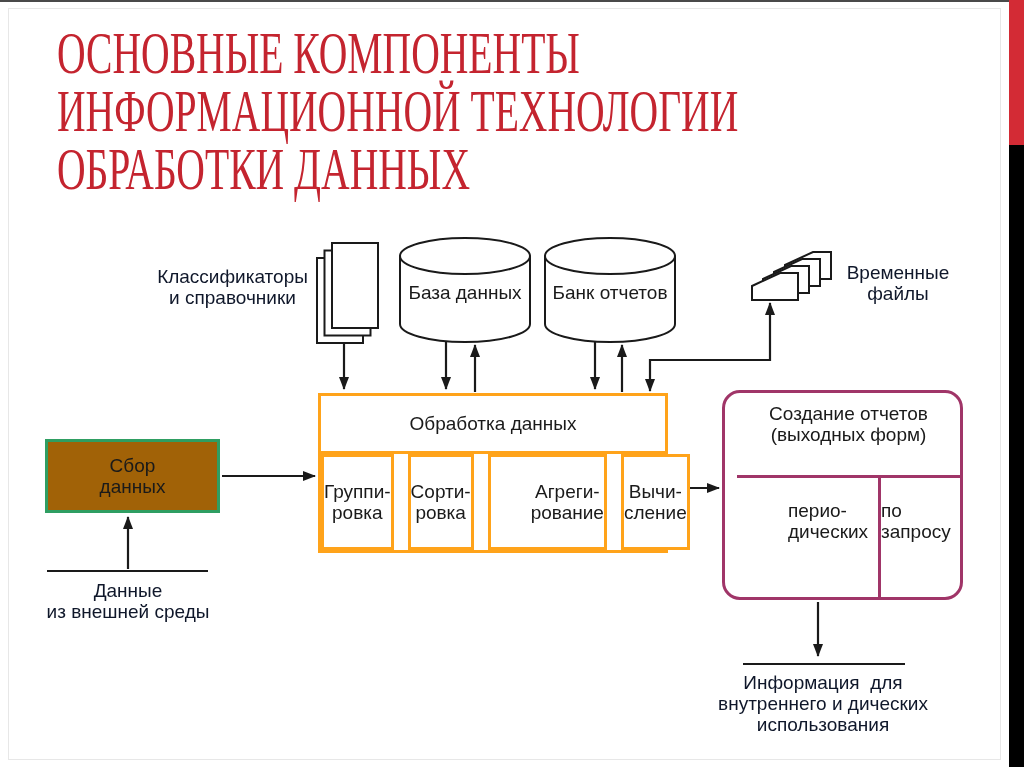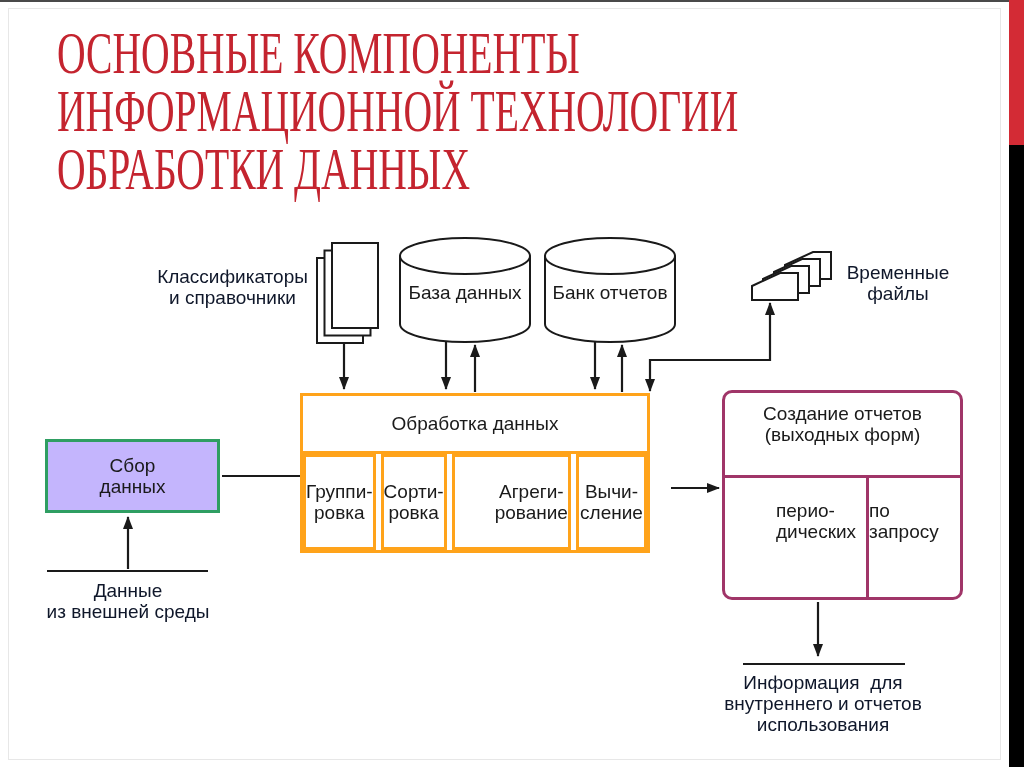"Обработка данных" .box-processing { left: 300px -> 318px }
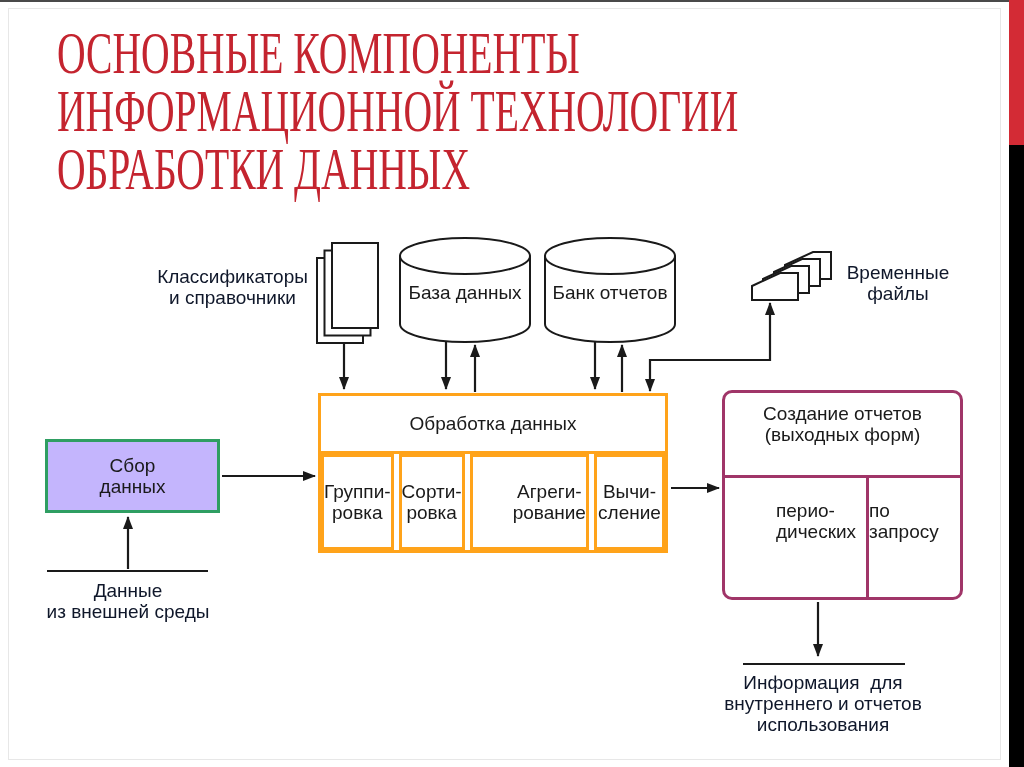"Создание отчетов" .box-reports { border-radius: 10px -> 18px; padding-left: none -> 12px }
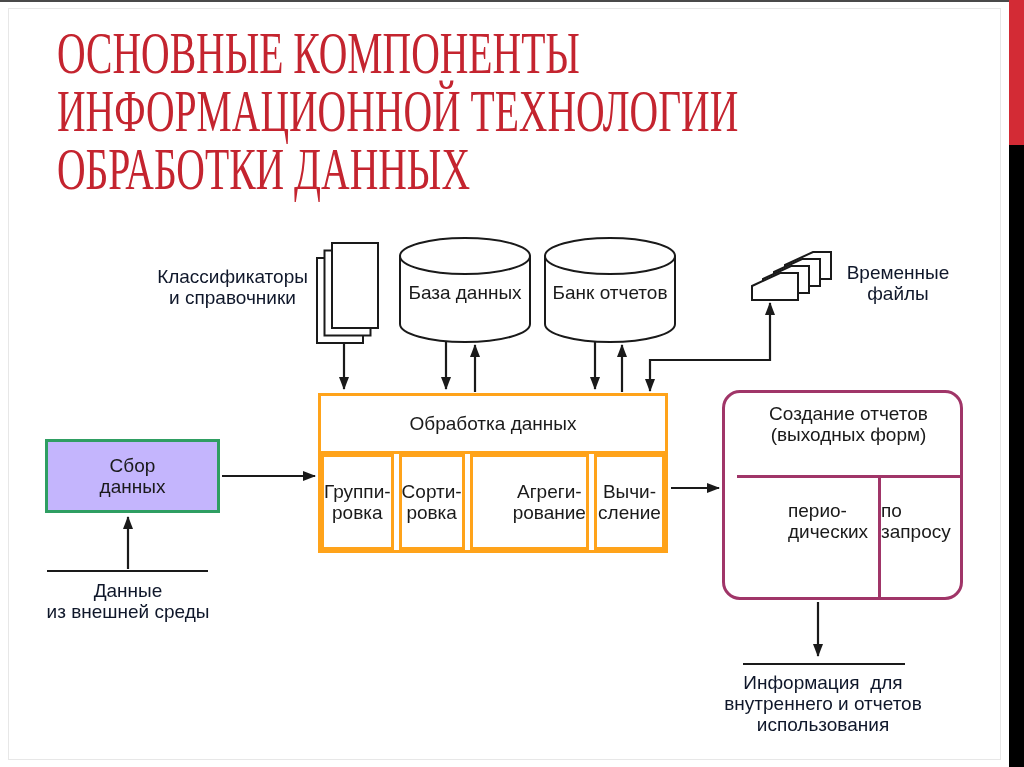"Сбор" .box-collection { background: #c4b5fd -> #a16207 }
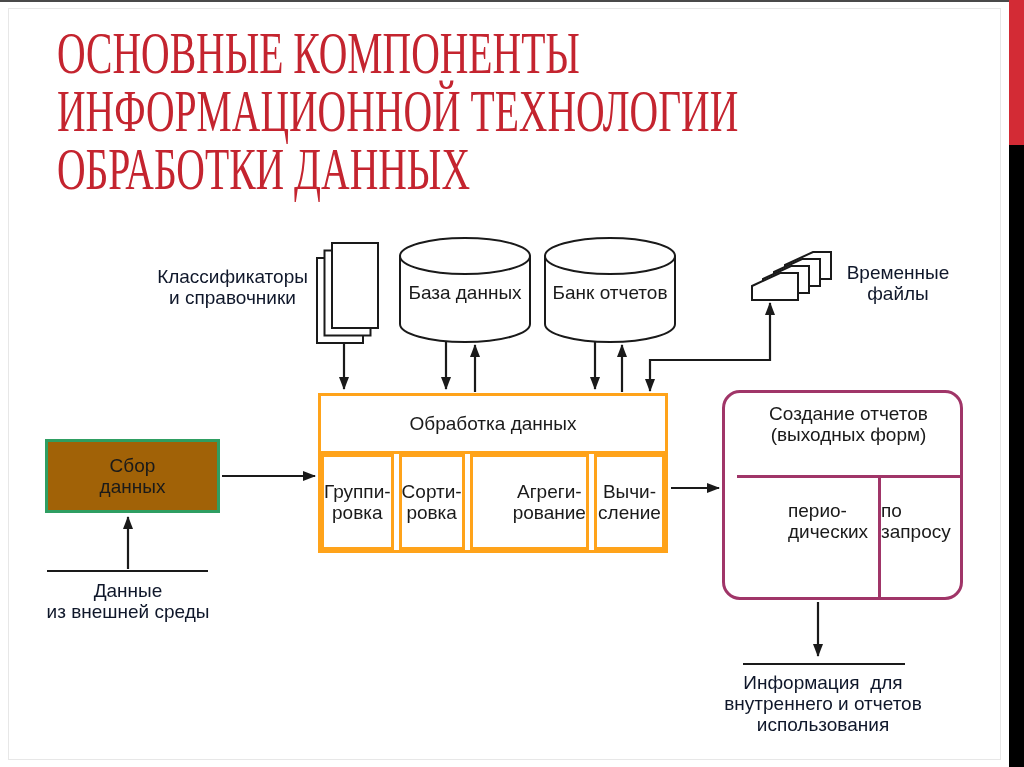"Группи-" .proc-row { gap: 5px -> 14px }
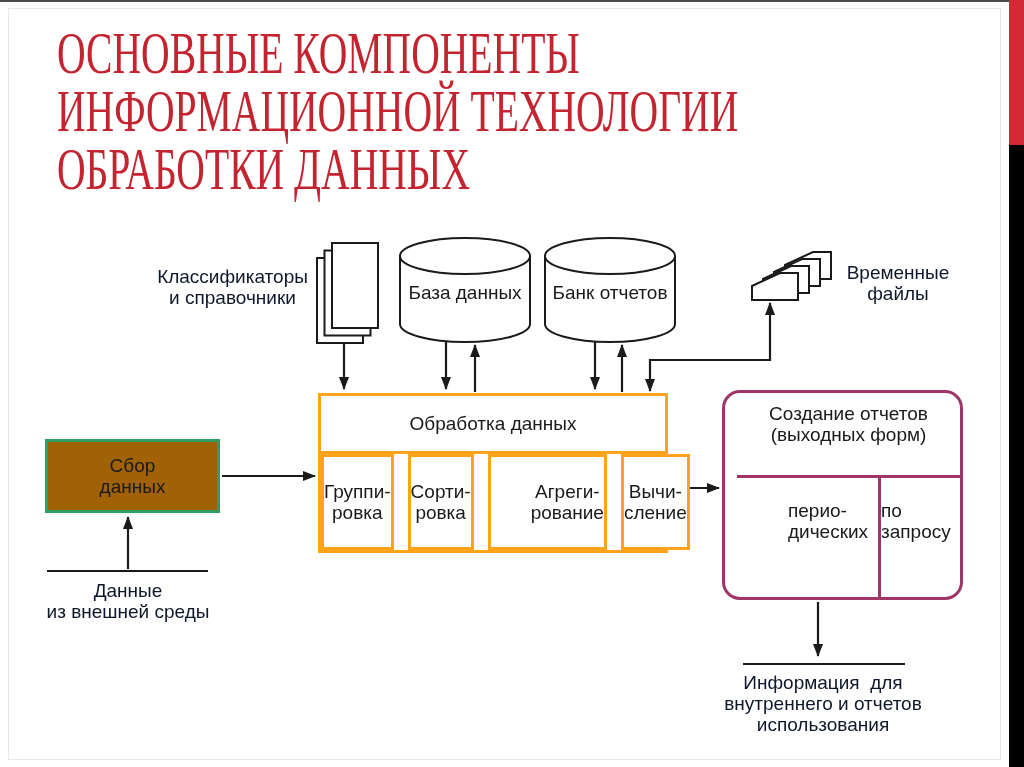"Информация для" div.lbl { text: отчетов -> дических }
